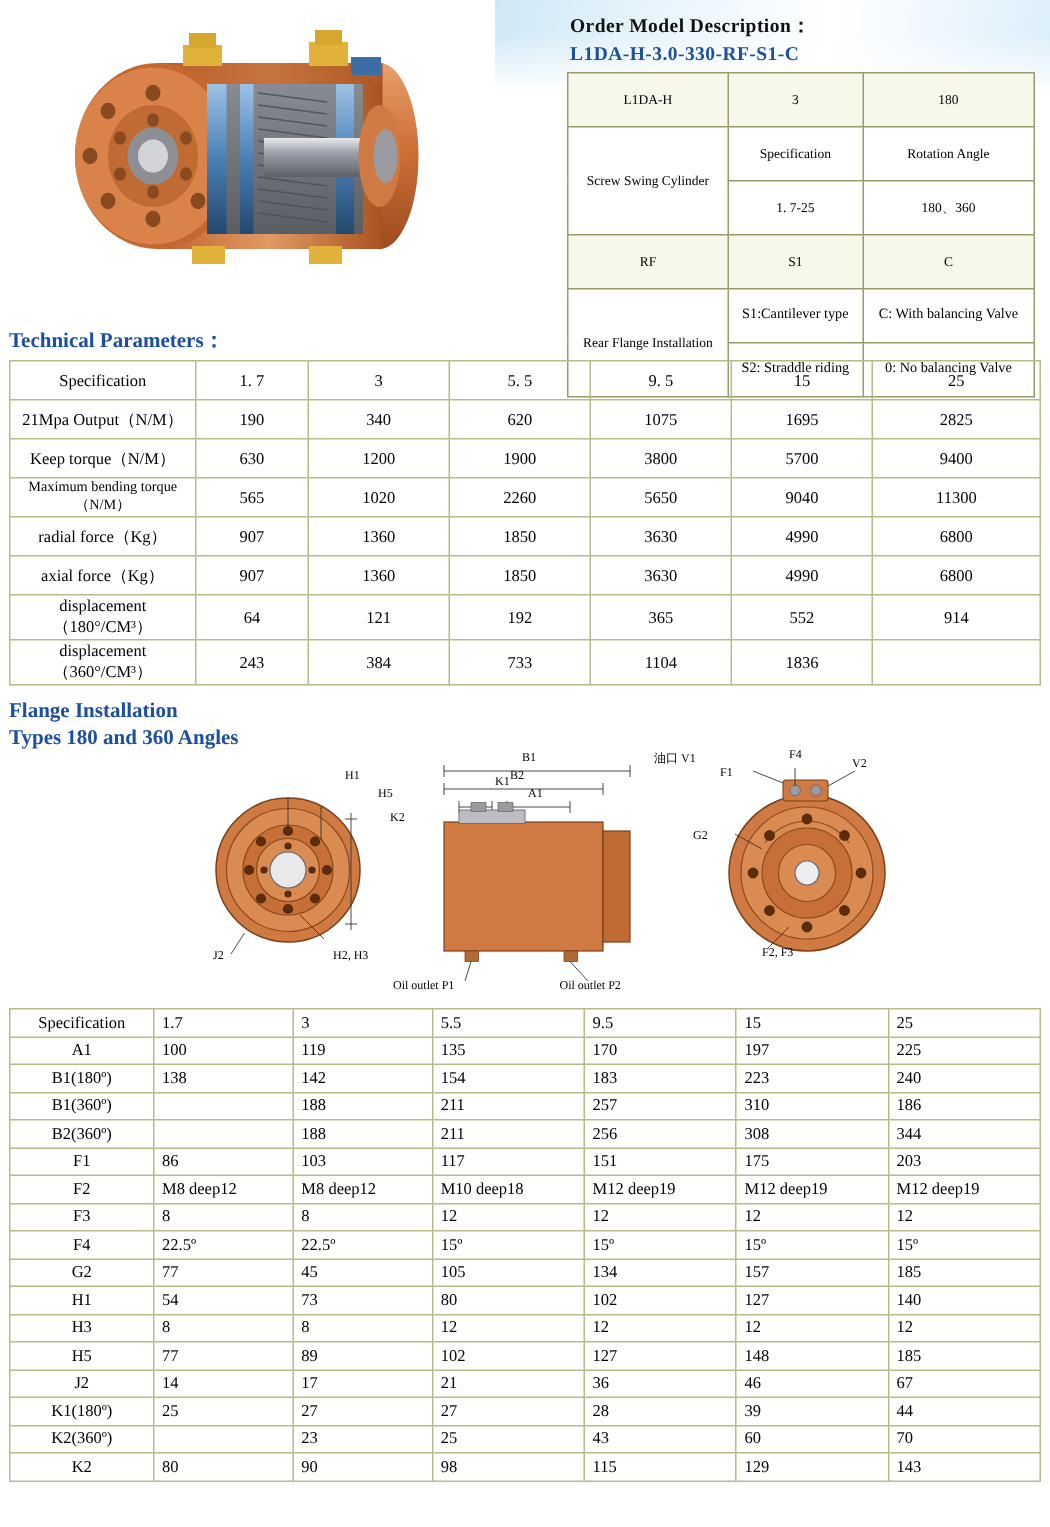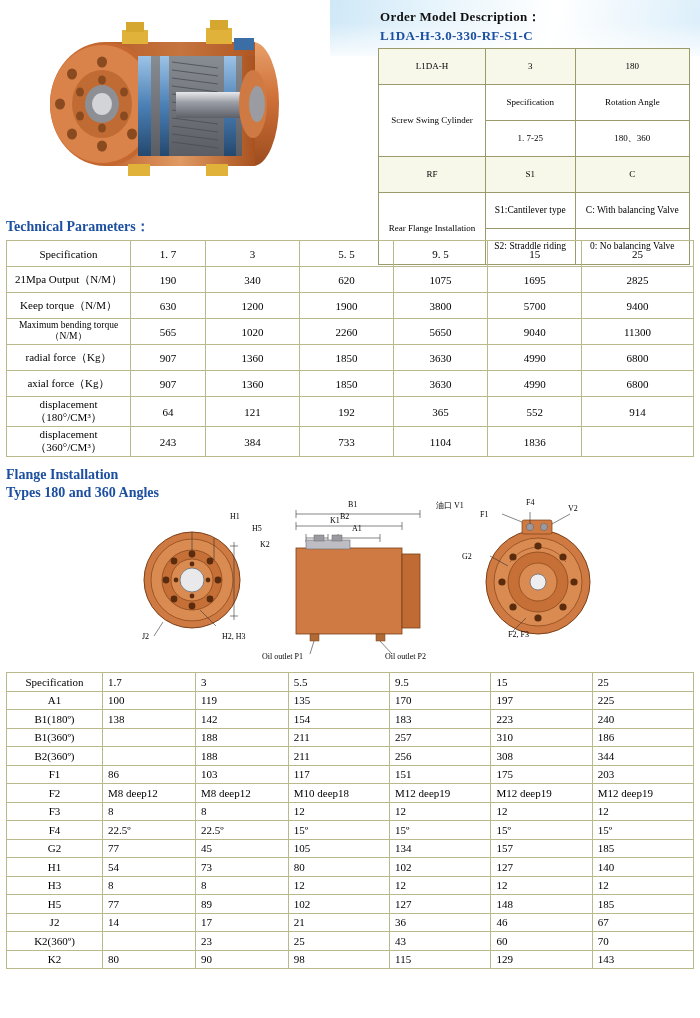"Oil outlet P2" div.dlabel { left: 385px -> 373px }
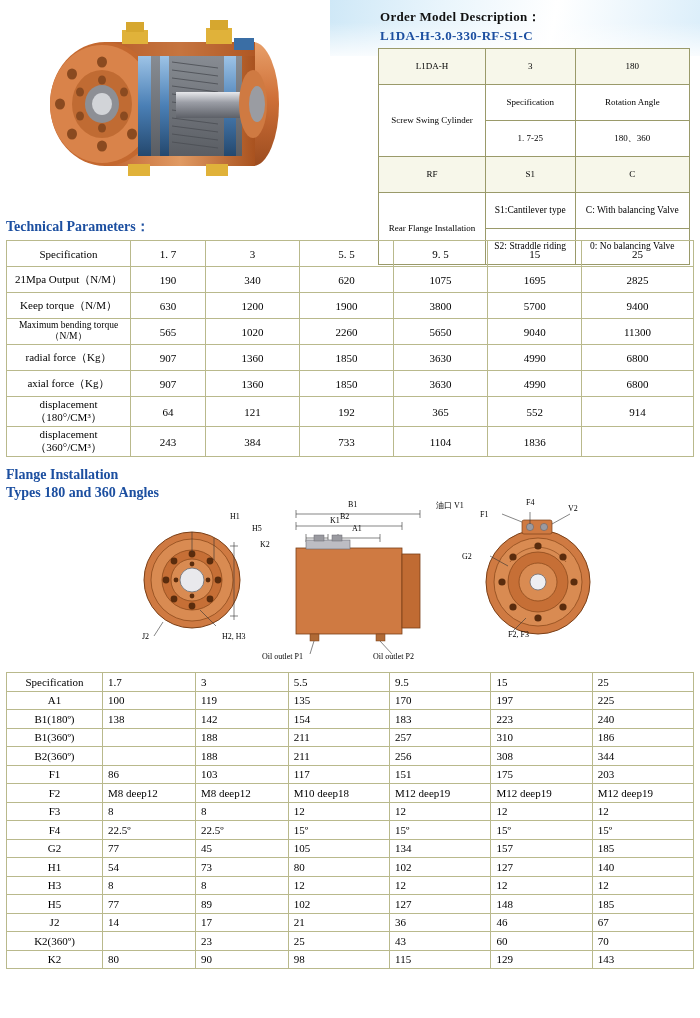"K1(180º)" tr { html: none -> <tr> <td>K1(180º)</td> <td>25</td> <td>27</td> <td>27</td> <td>28</td> <td>39</td> <td>44</td> </tr> }
